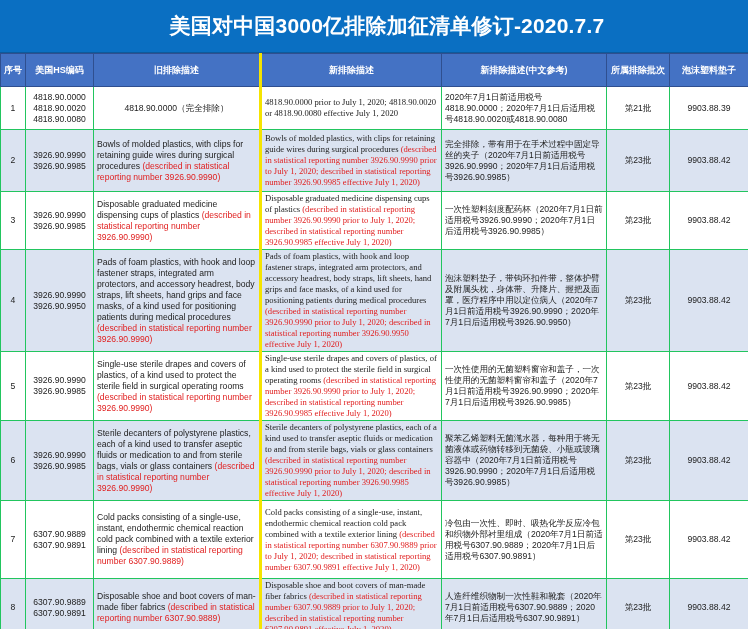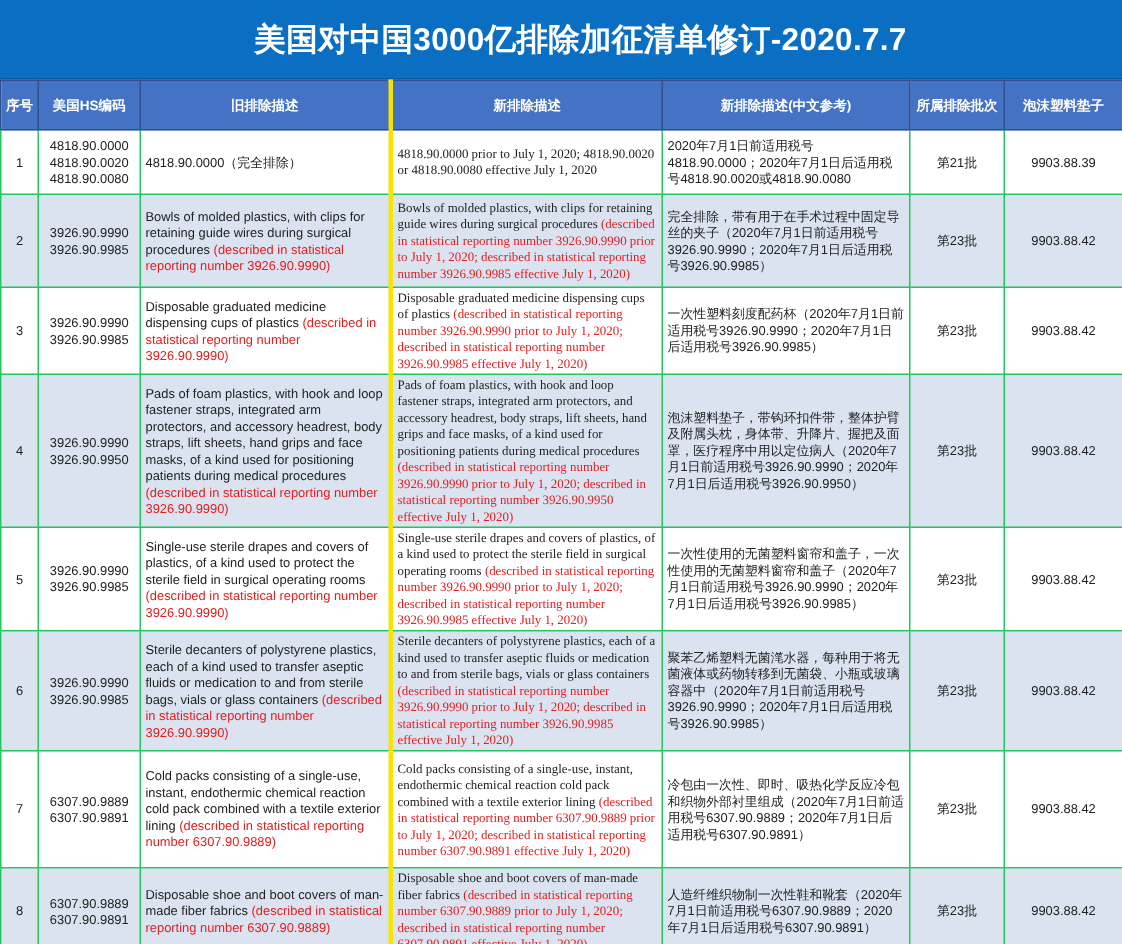"4818.90.0000（完全排除）" td { text-align: left -> center }
